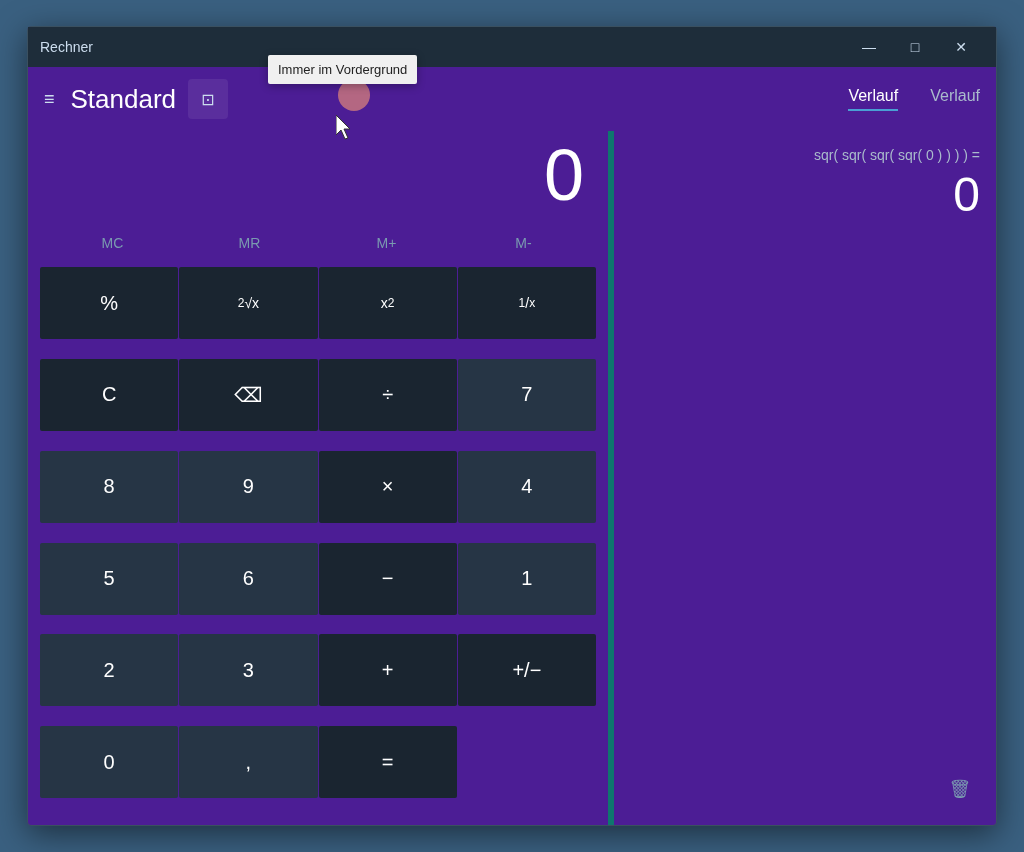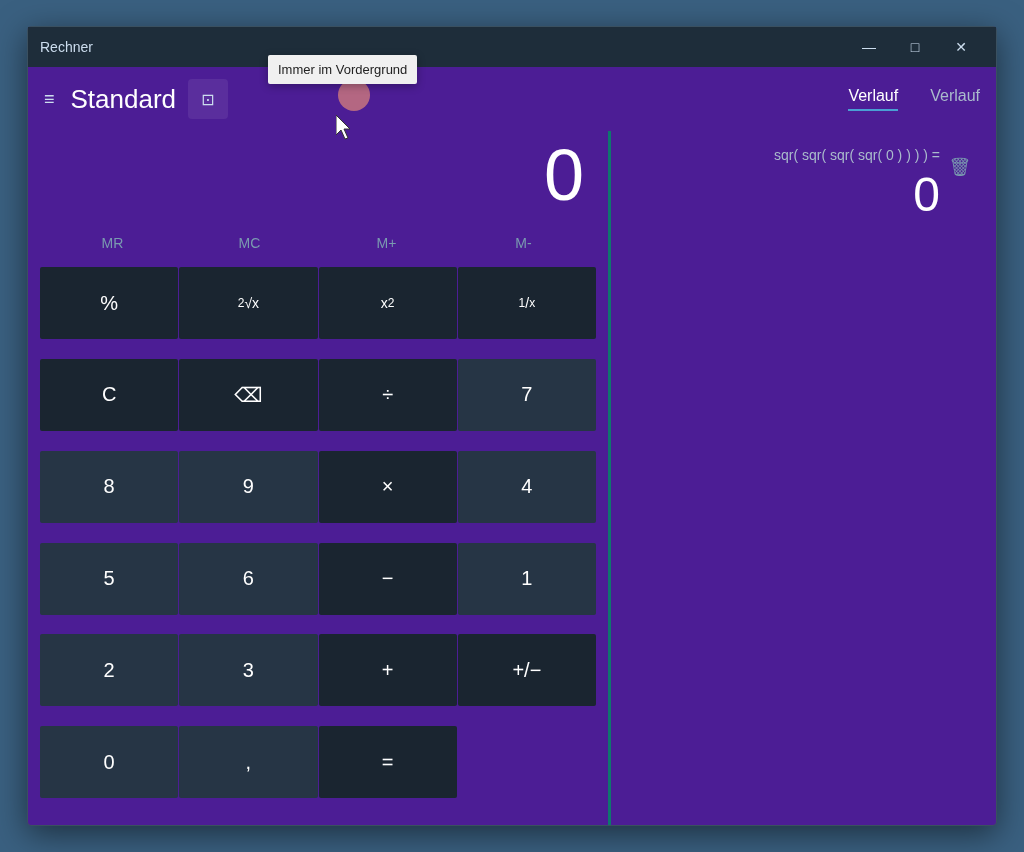"sqr( sqr( sqr( sqr( 0" .history-panel { border-left: 3px solid #0f766e -> 6px solid #0f766e; flex-direction: row -> column }
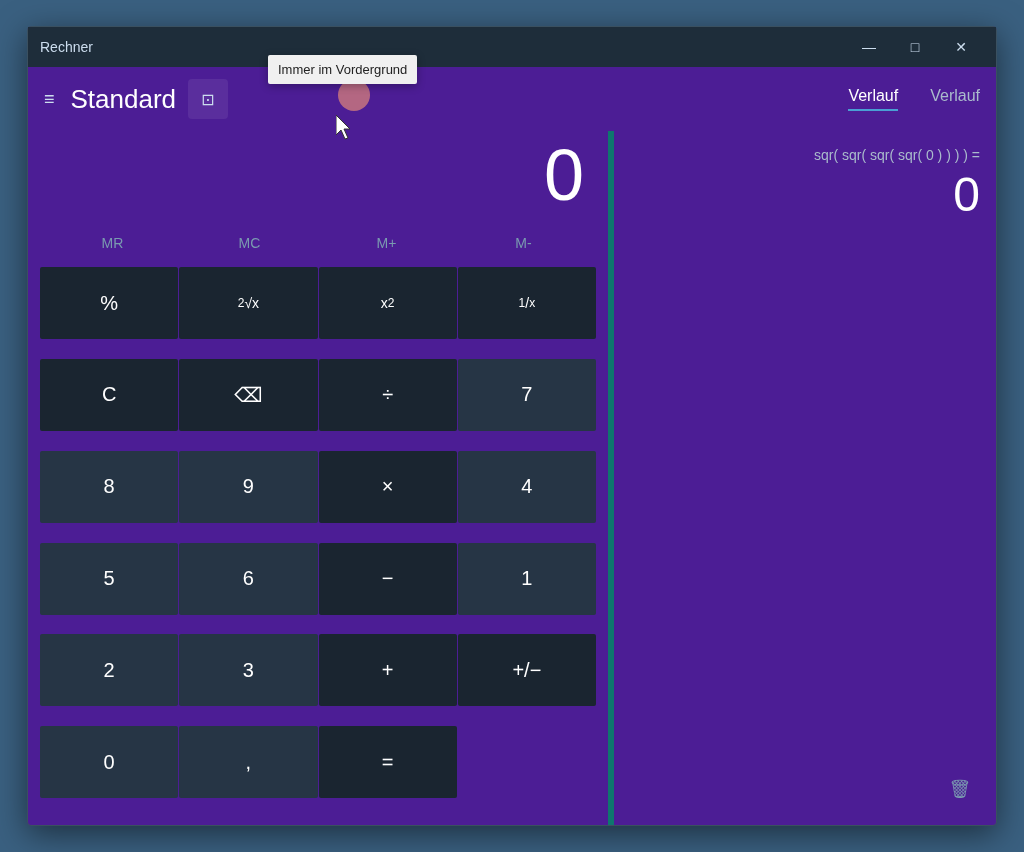"MR" button.mem-btn { order: before "MC" -> after "MC" }
